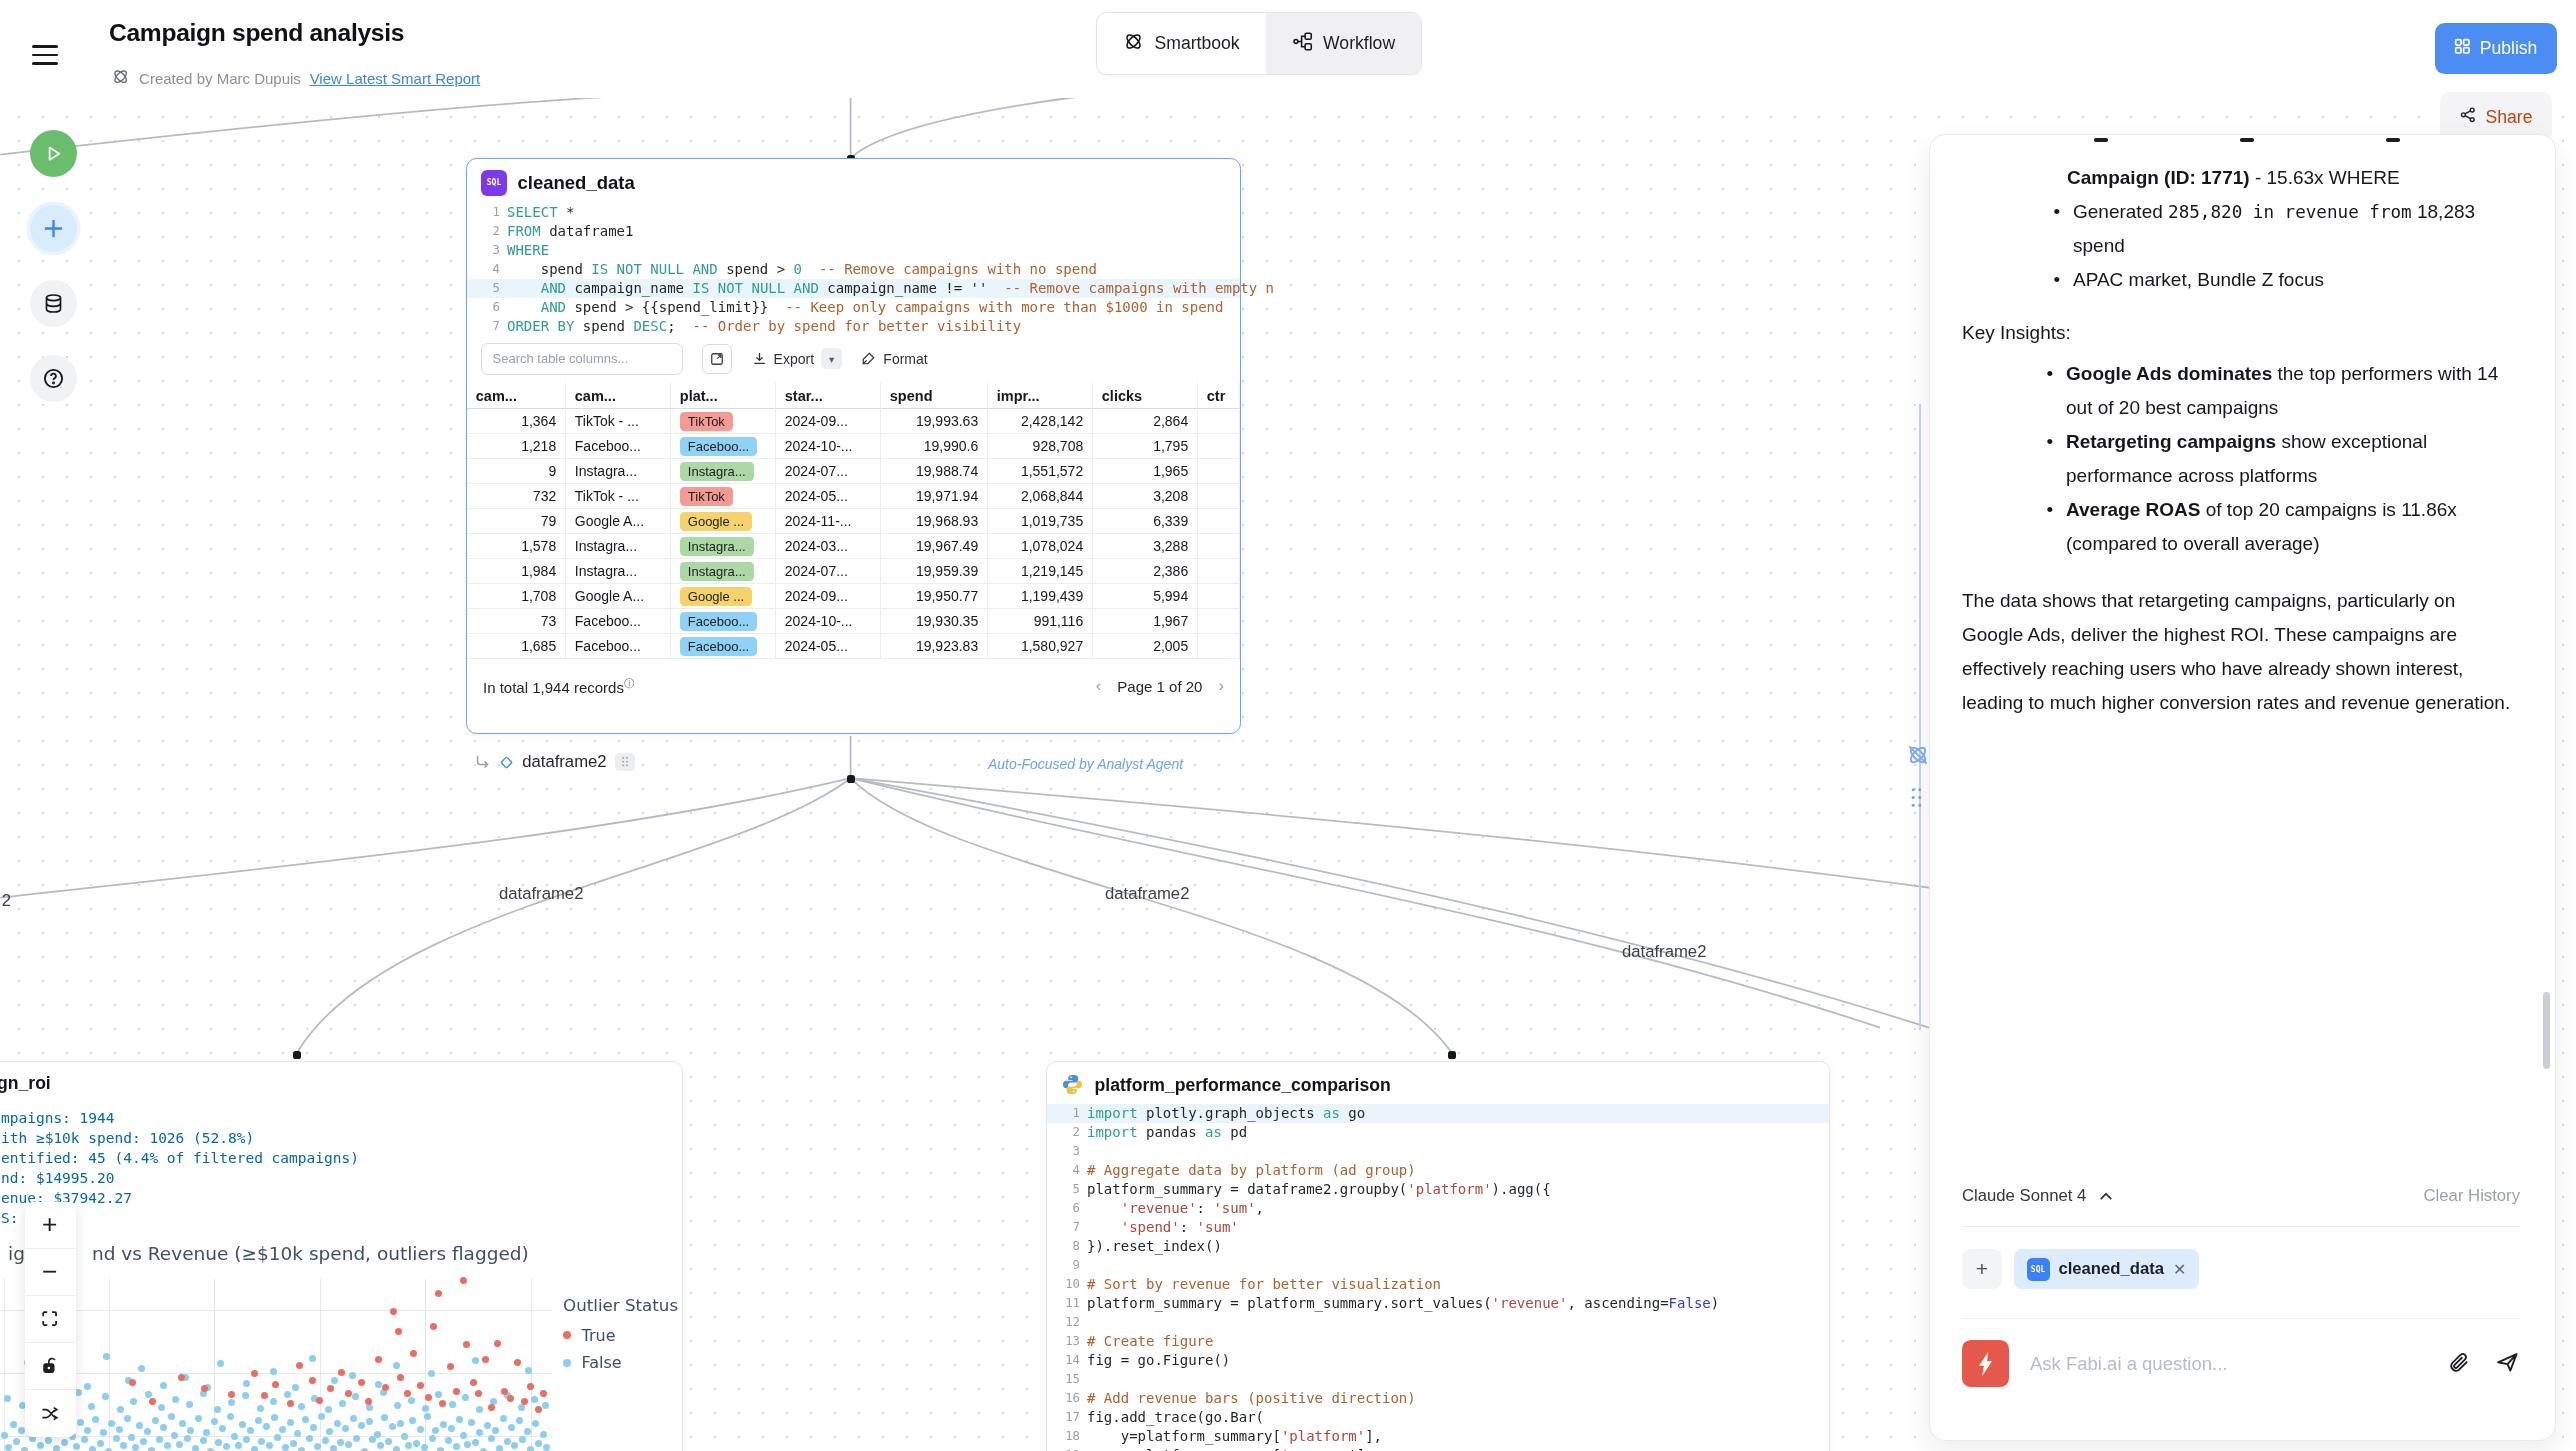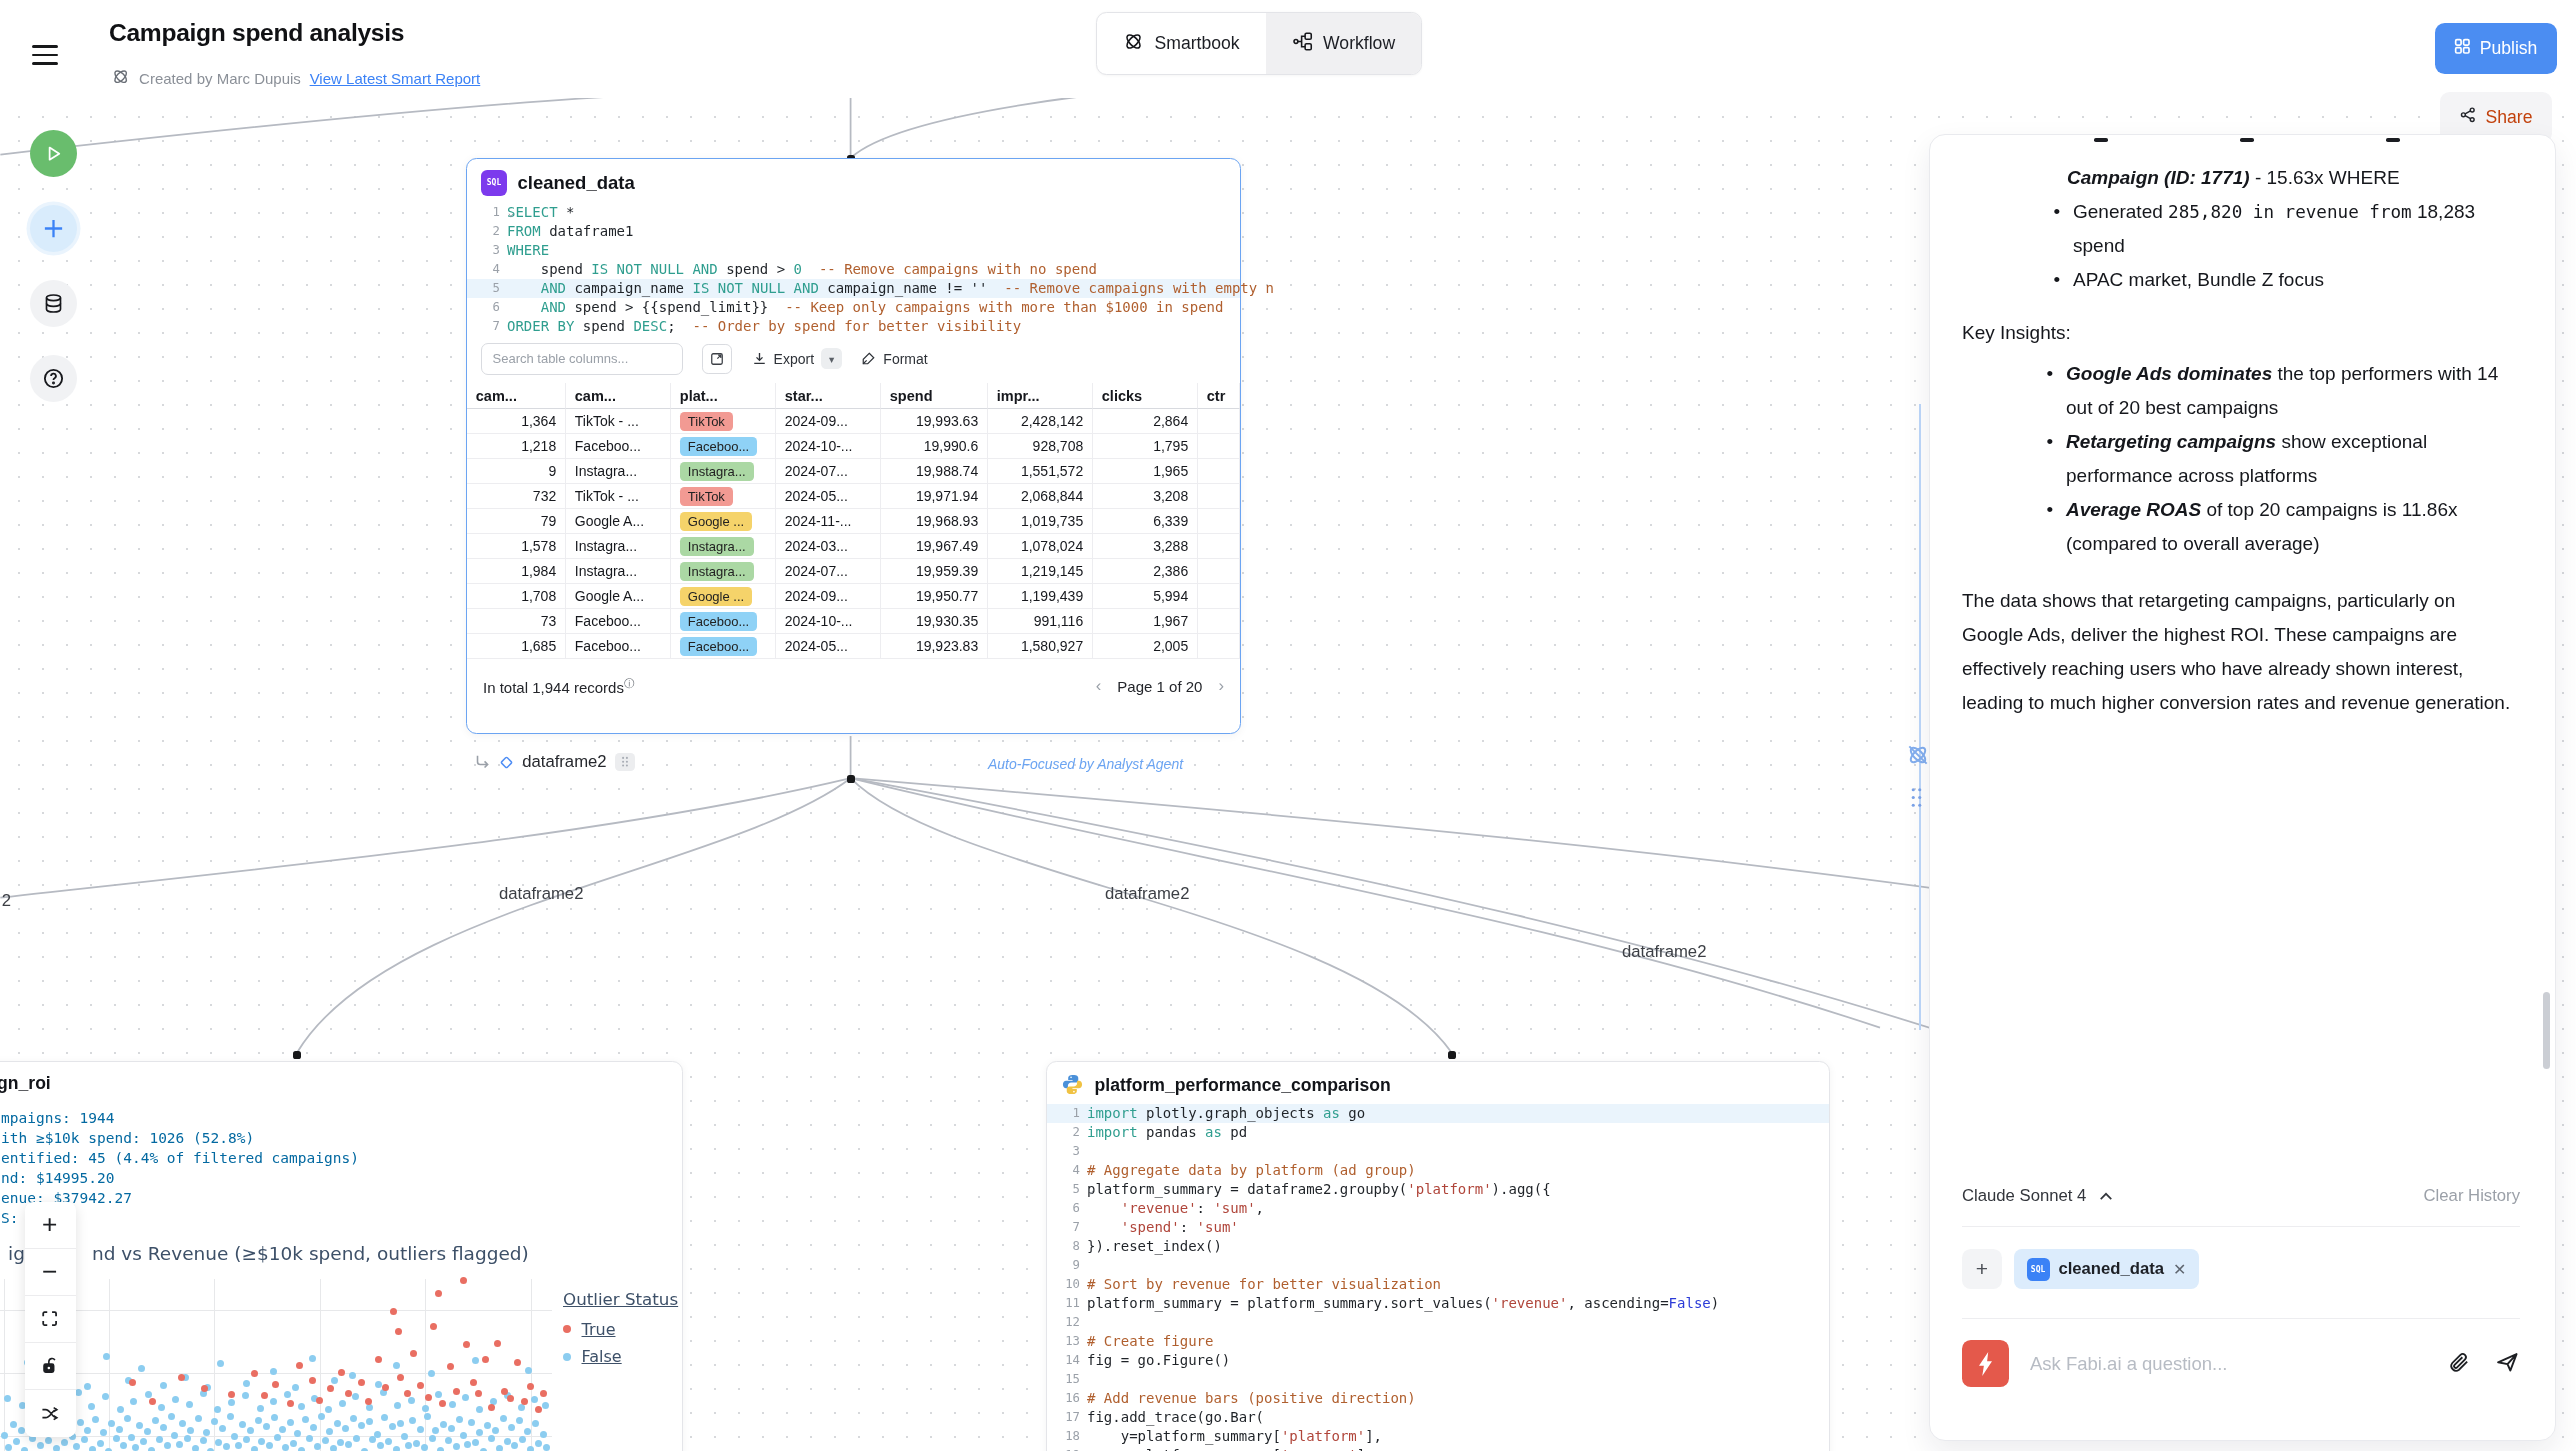"Campaign (ID: 1771)" .b { font-style: italic -> none }
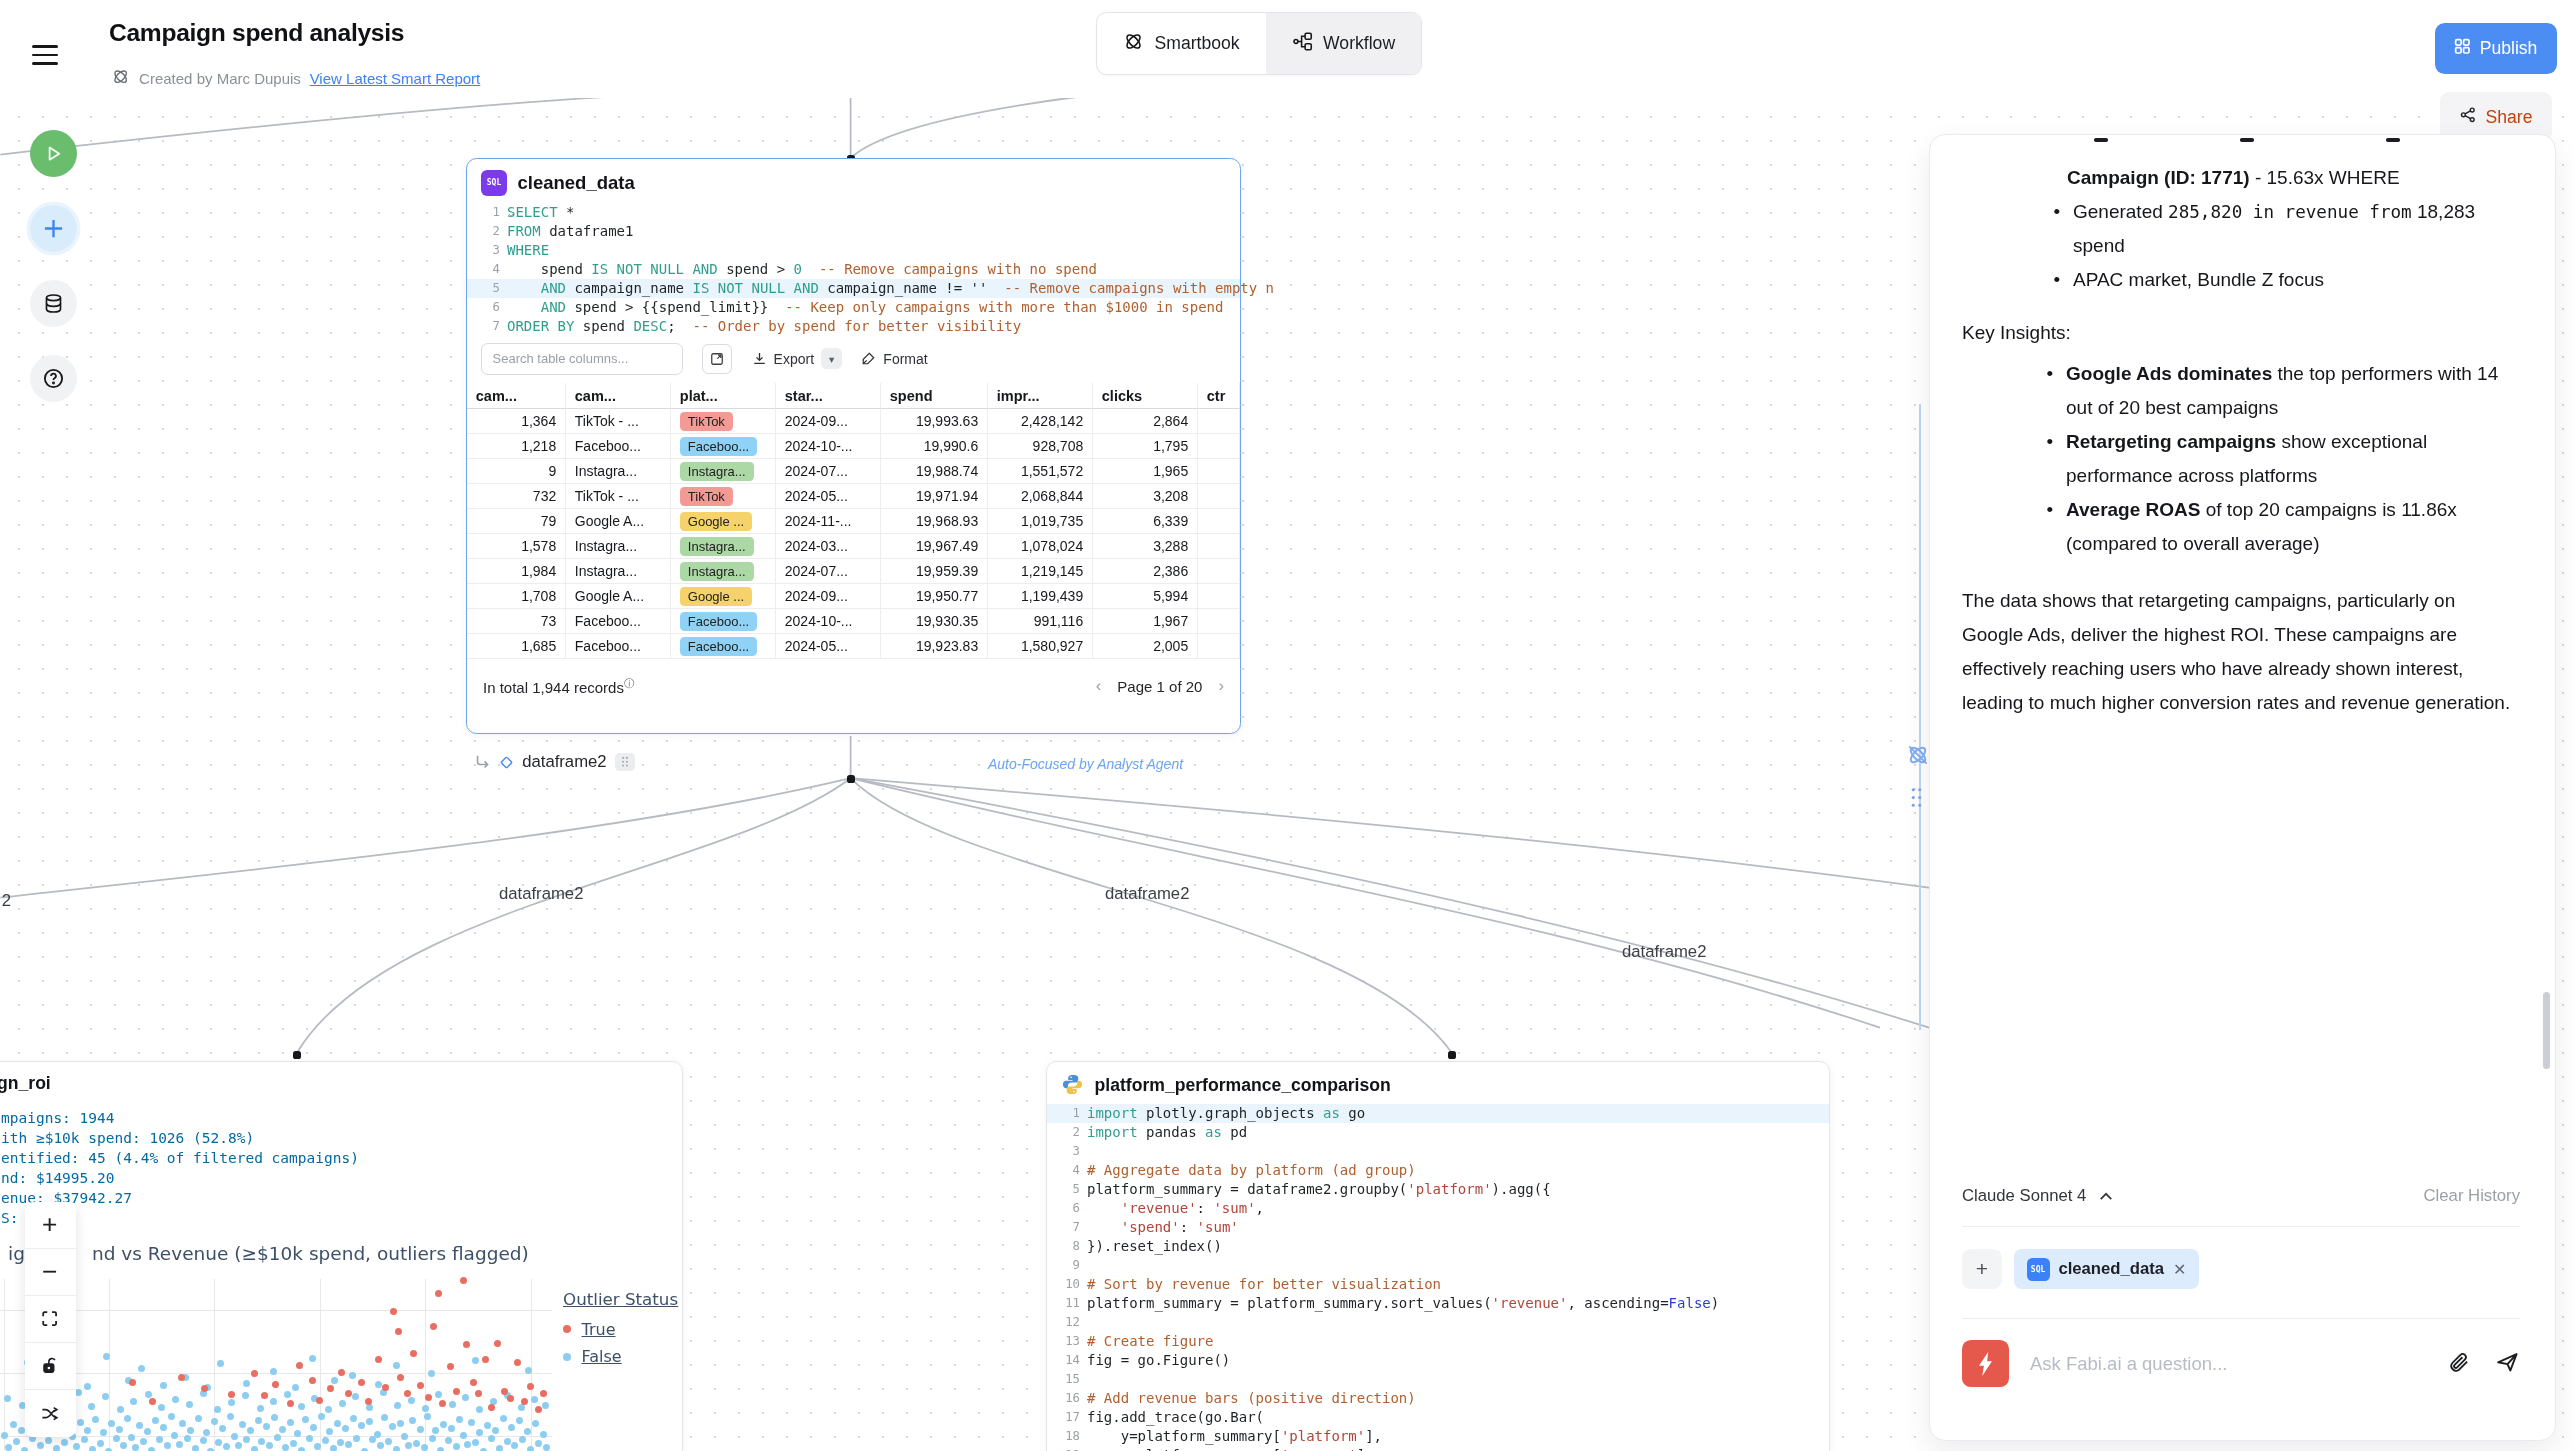"Outlier Status" div.legend { text-decoration: underline -> none; top: 227px -> 233px }
